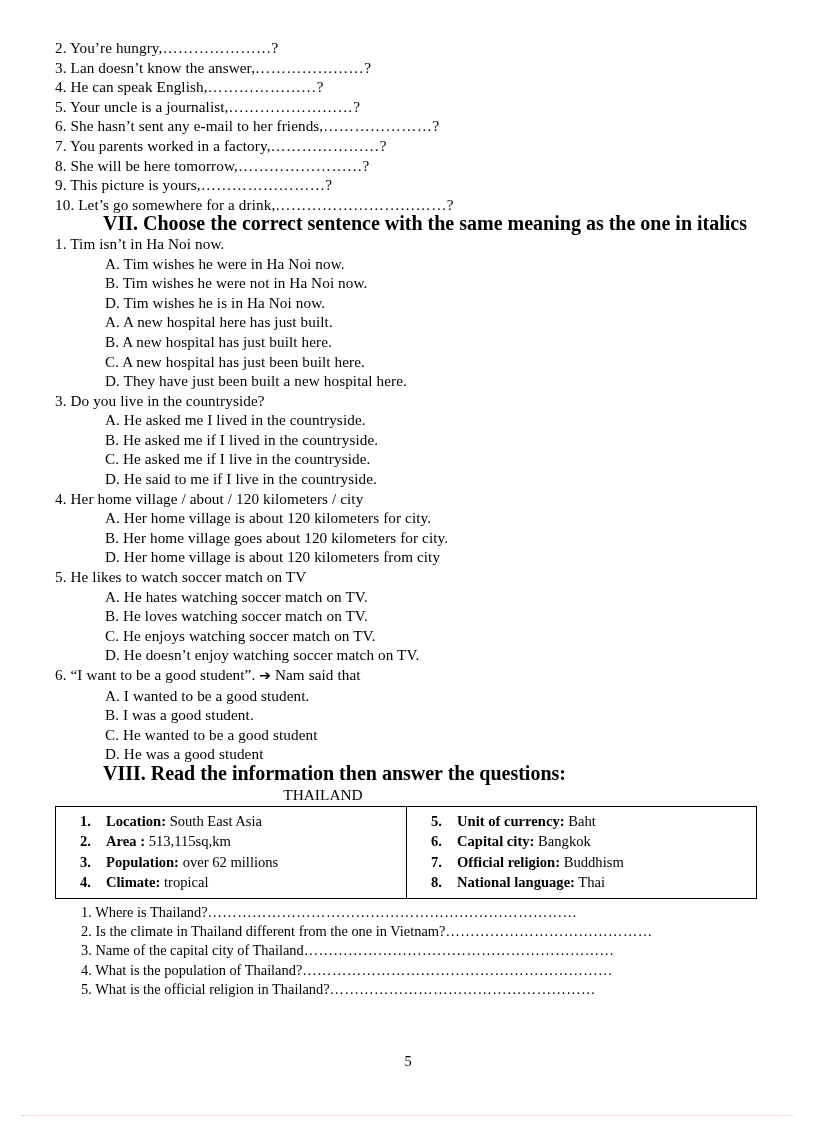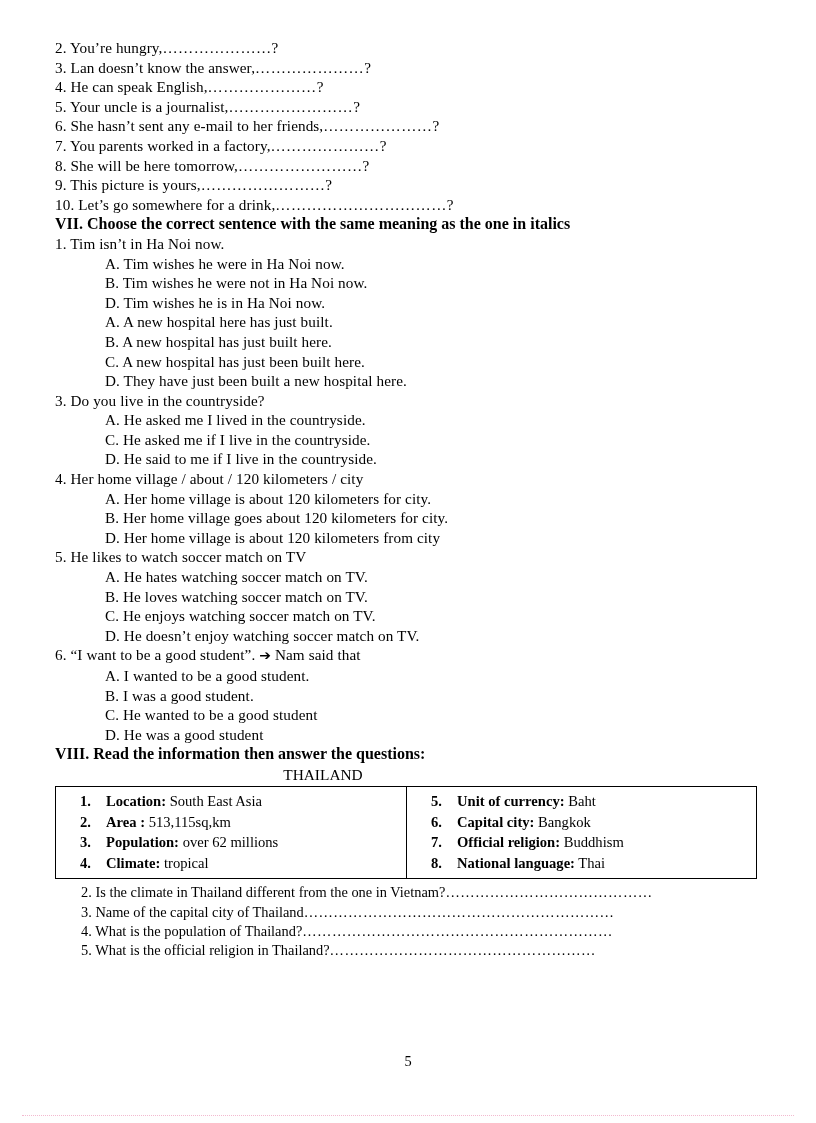"VII. Choose the correct sentence" .sec-head { font-size: 16px -> 20px; margin-left: none -> 48px }
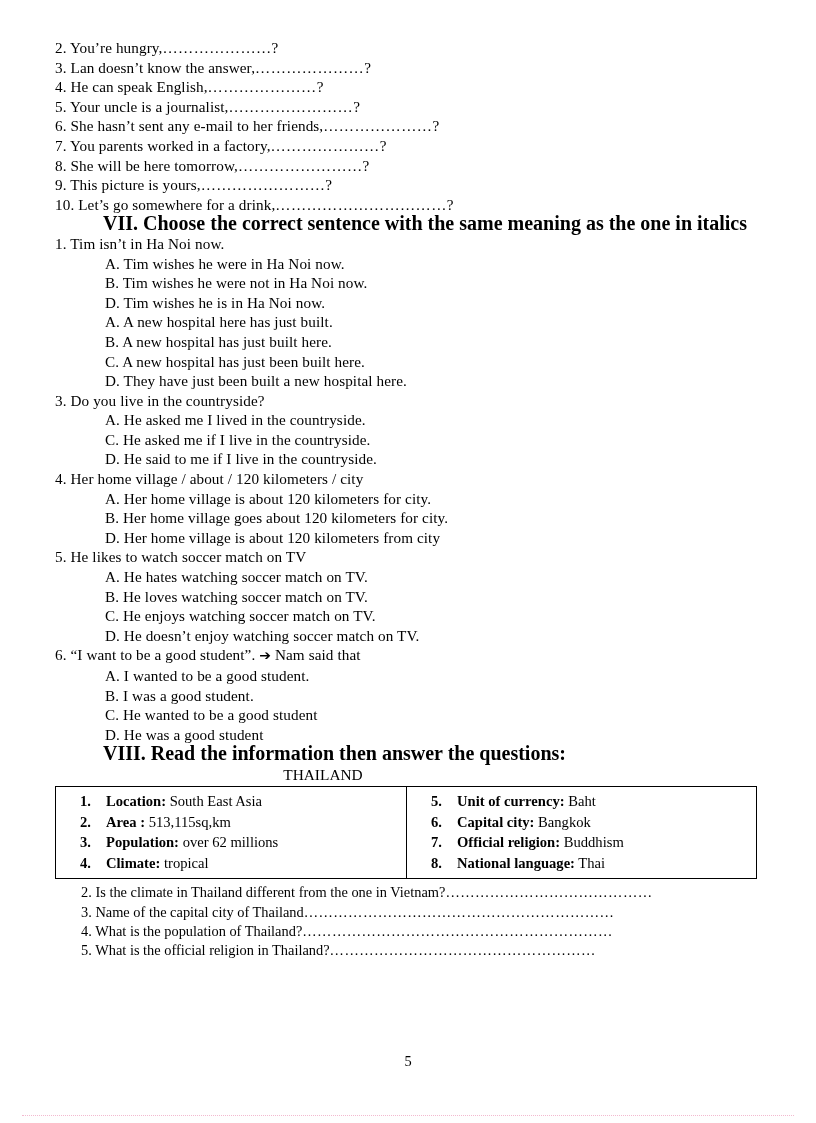"B. He asked me if" div.line { html: none -> <div>B. He asked me if I lived in the countryside.</div> }
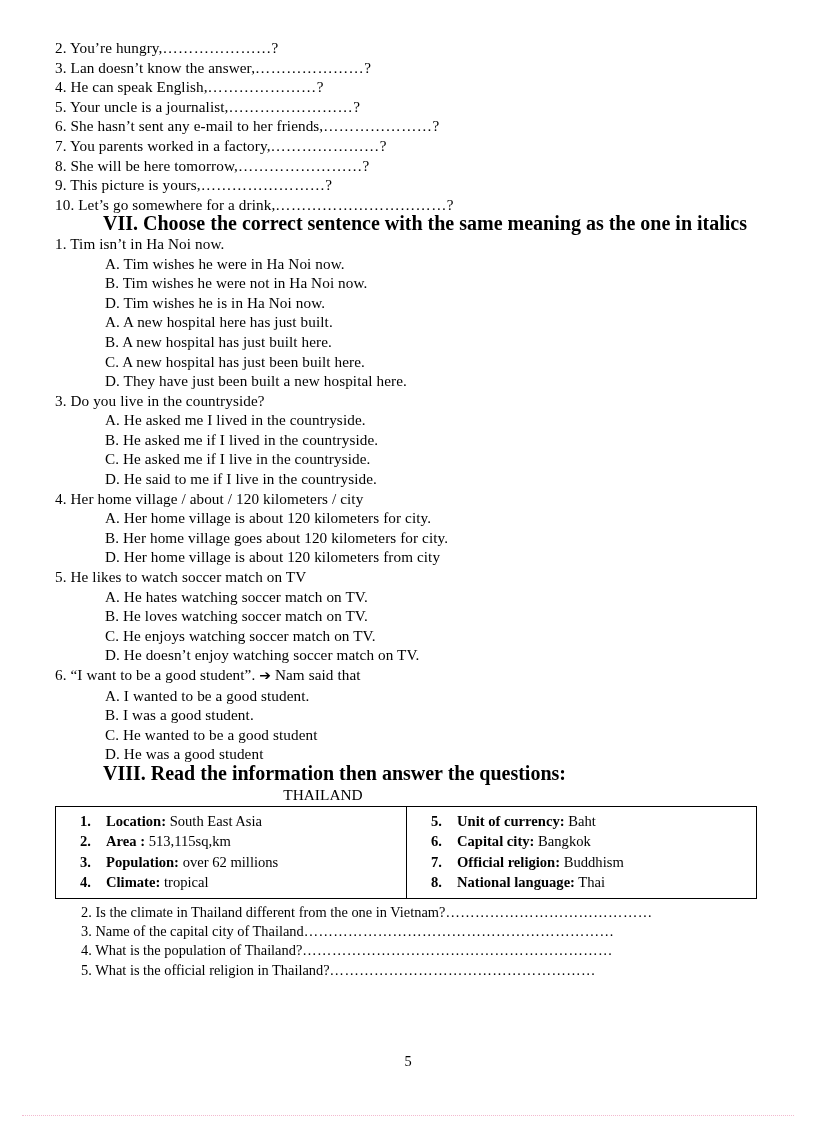"1. Where is" div.ansq { html: none -> <div><span>1. </span><span>Where is Thailand?</span><span>…………………………………………………………………</span></div> }
